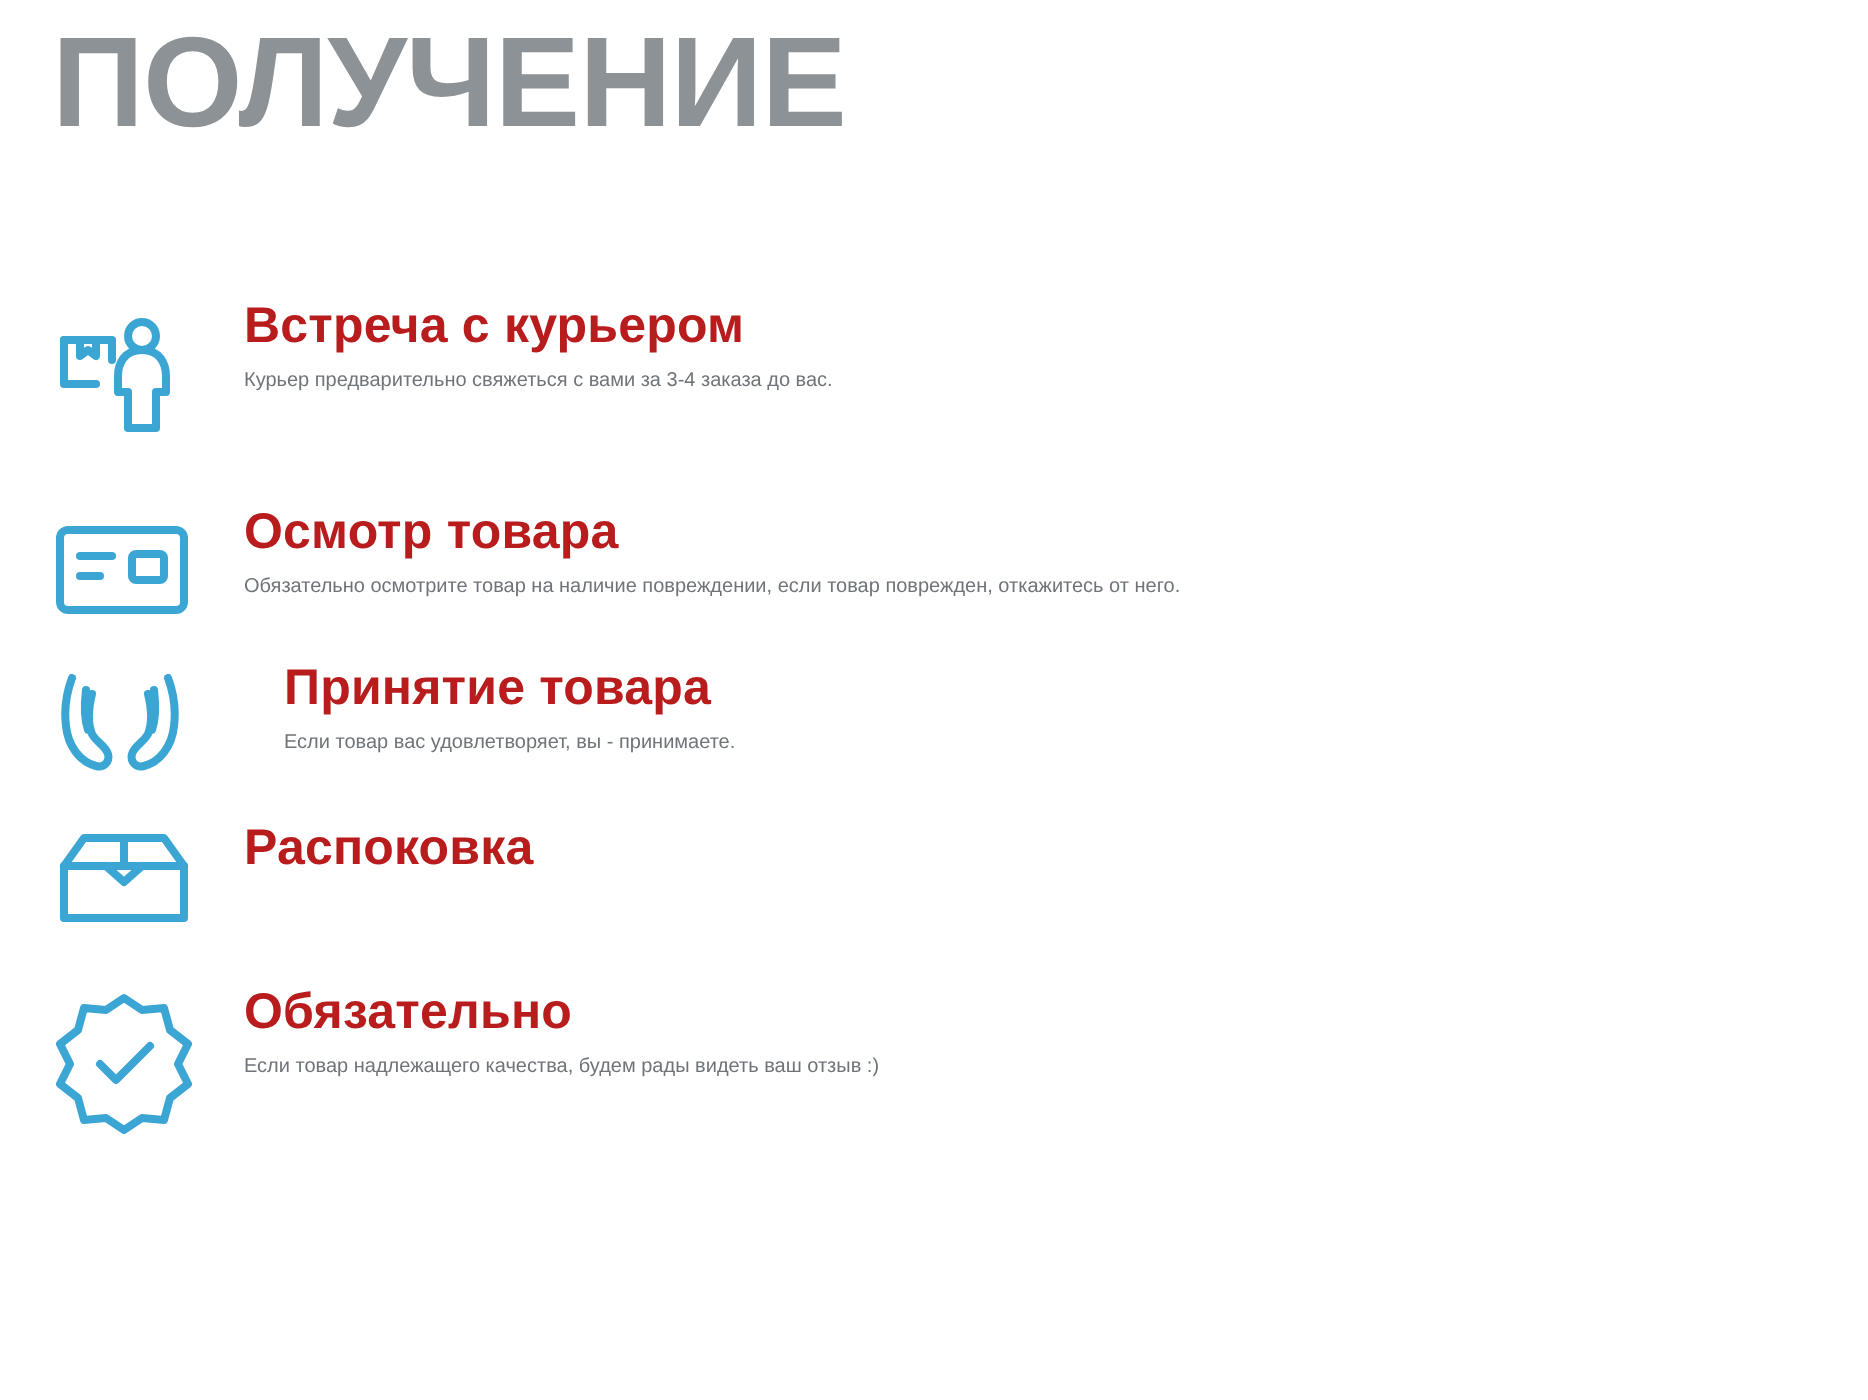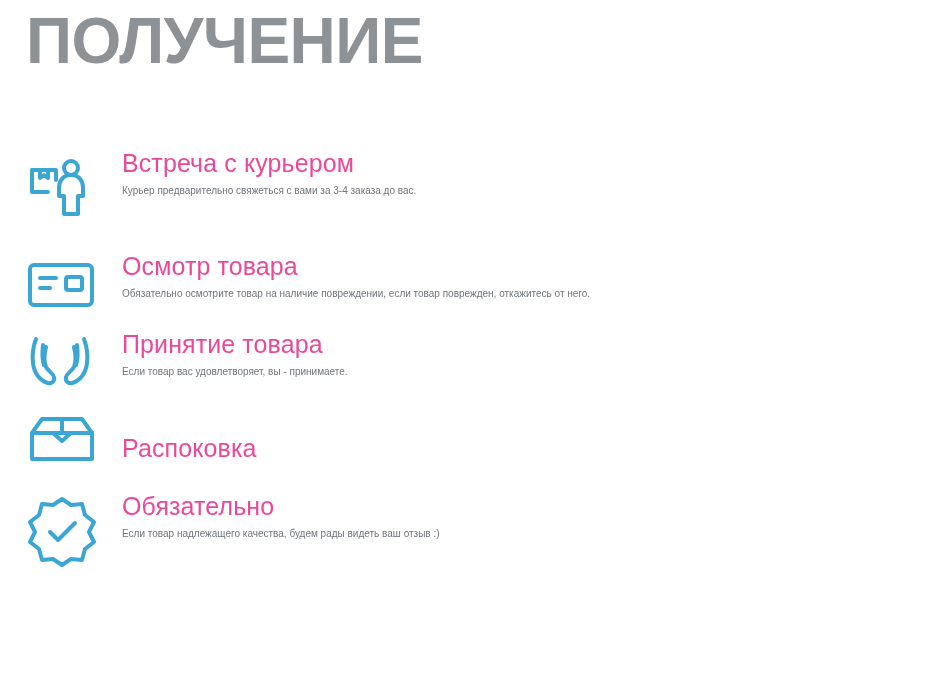"Встреча с курьером" .item-title { color: #ec4899 -> #b91c1c; font-weight: normal -> bold }
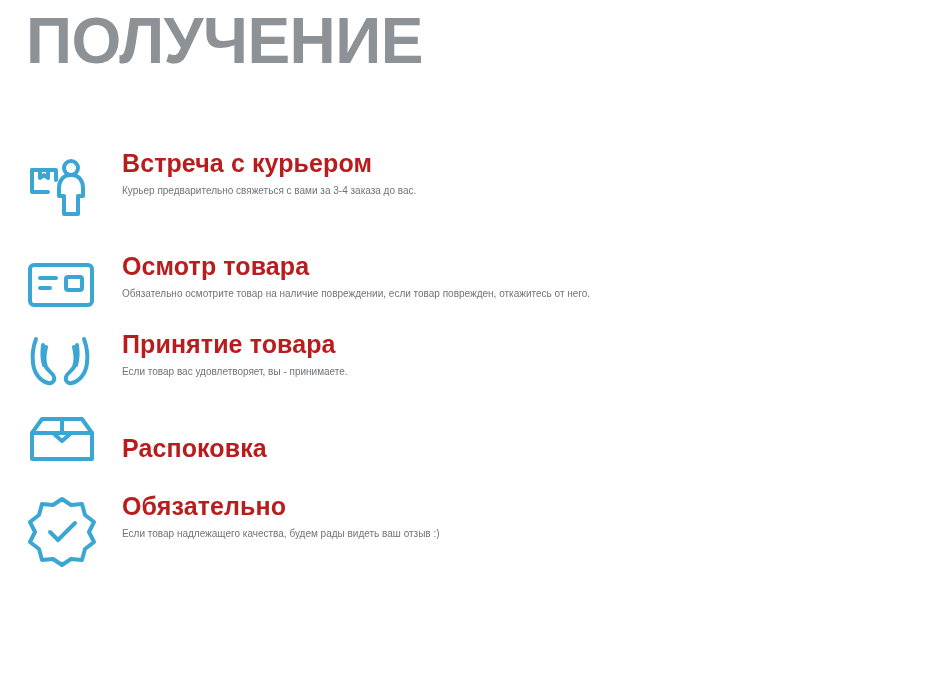"Принятие товара" .item-3 { gap: none -> 20px }
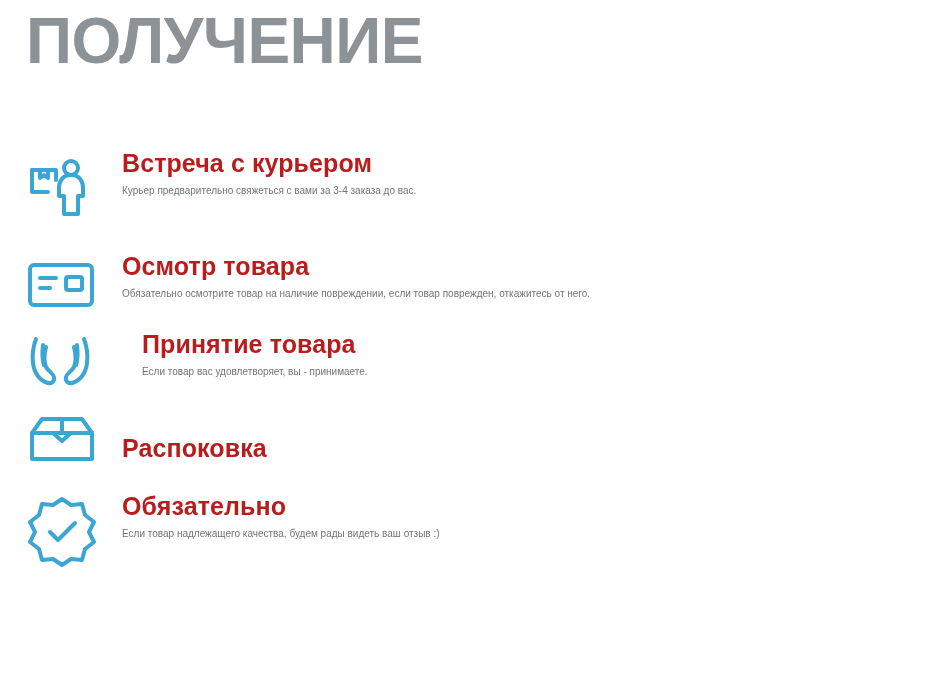"Распоковка" .item-4 { align-items: flex-end -> none }
